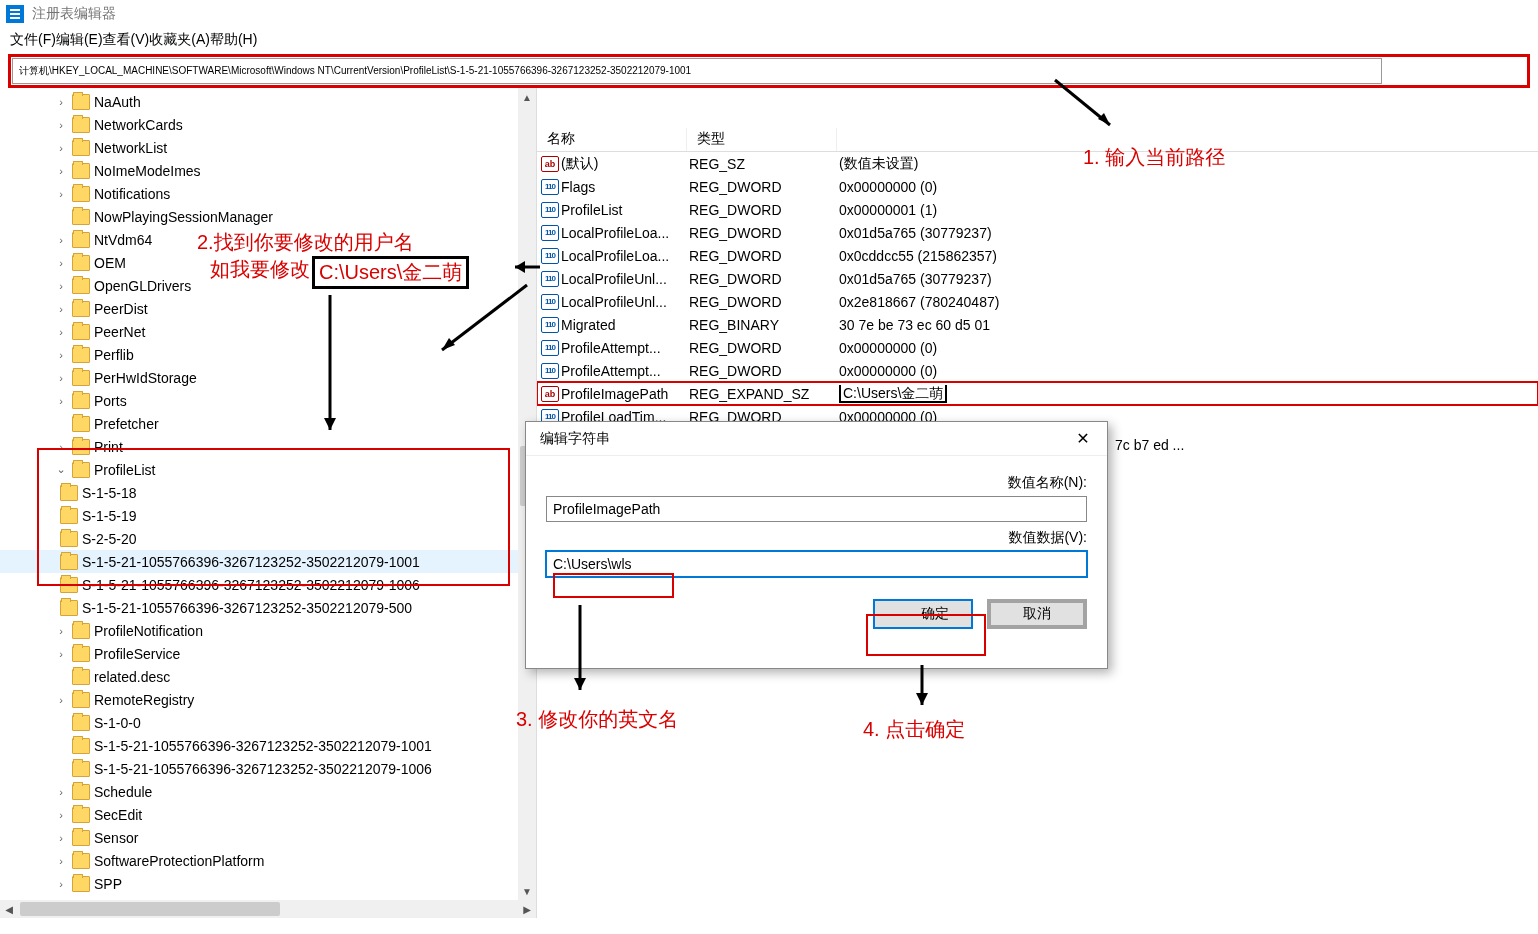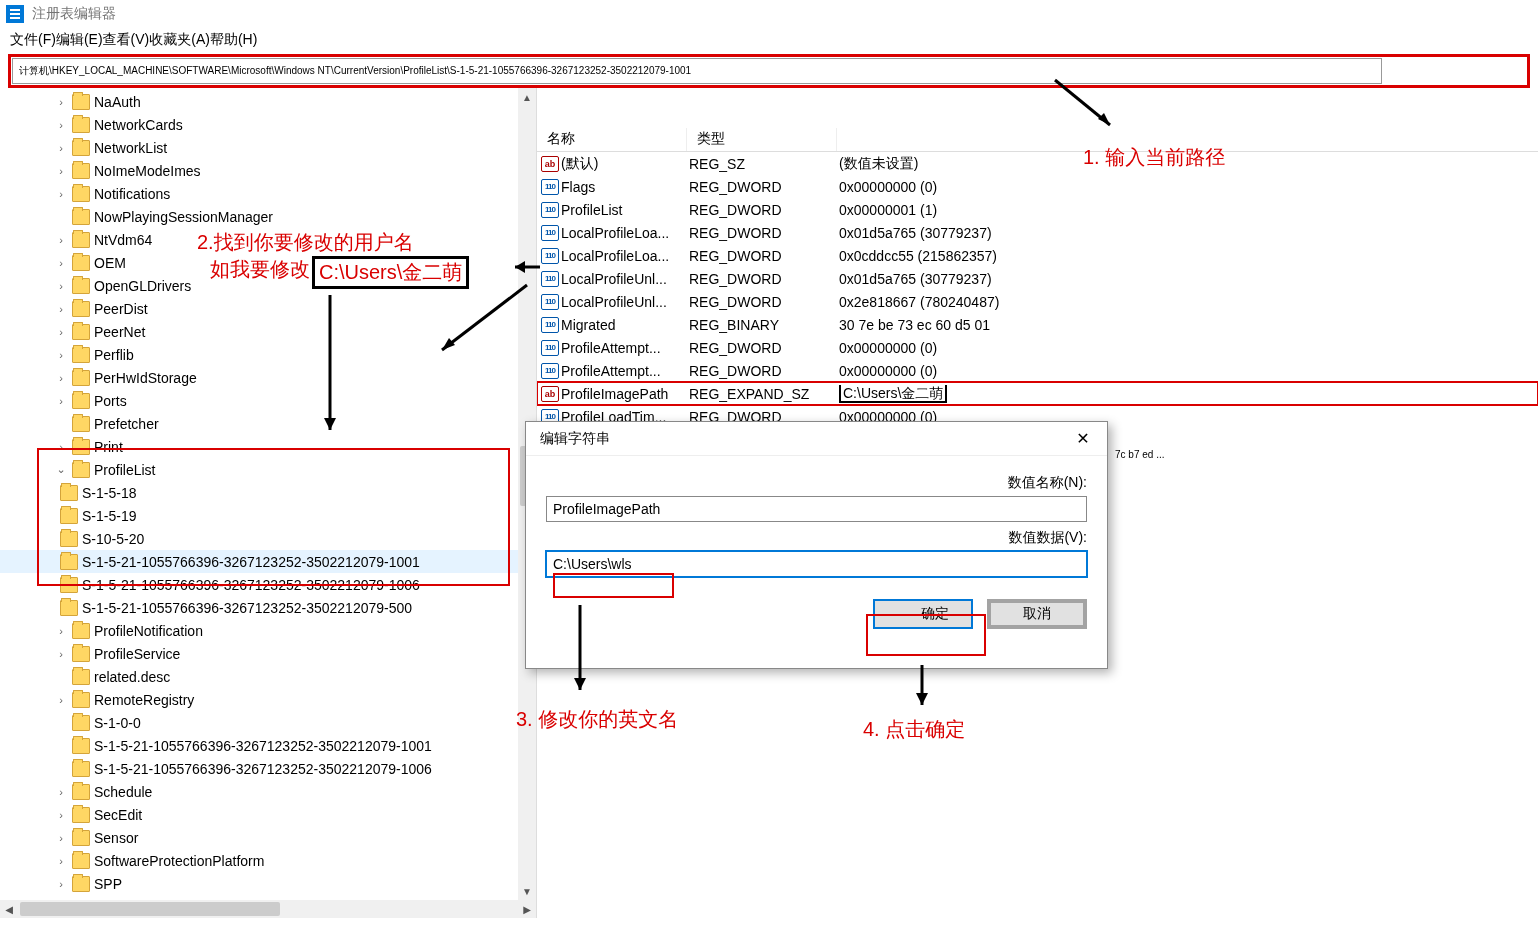"7c b7 ed ..." div { font-size: 10px -> 14px; margin-top: 12px -> none }
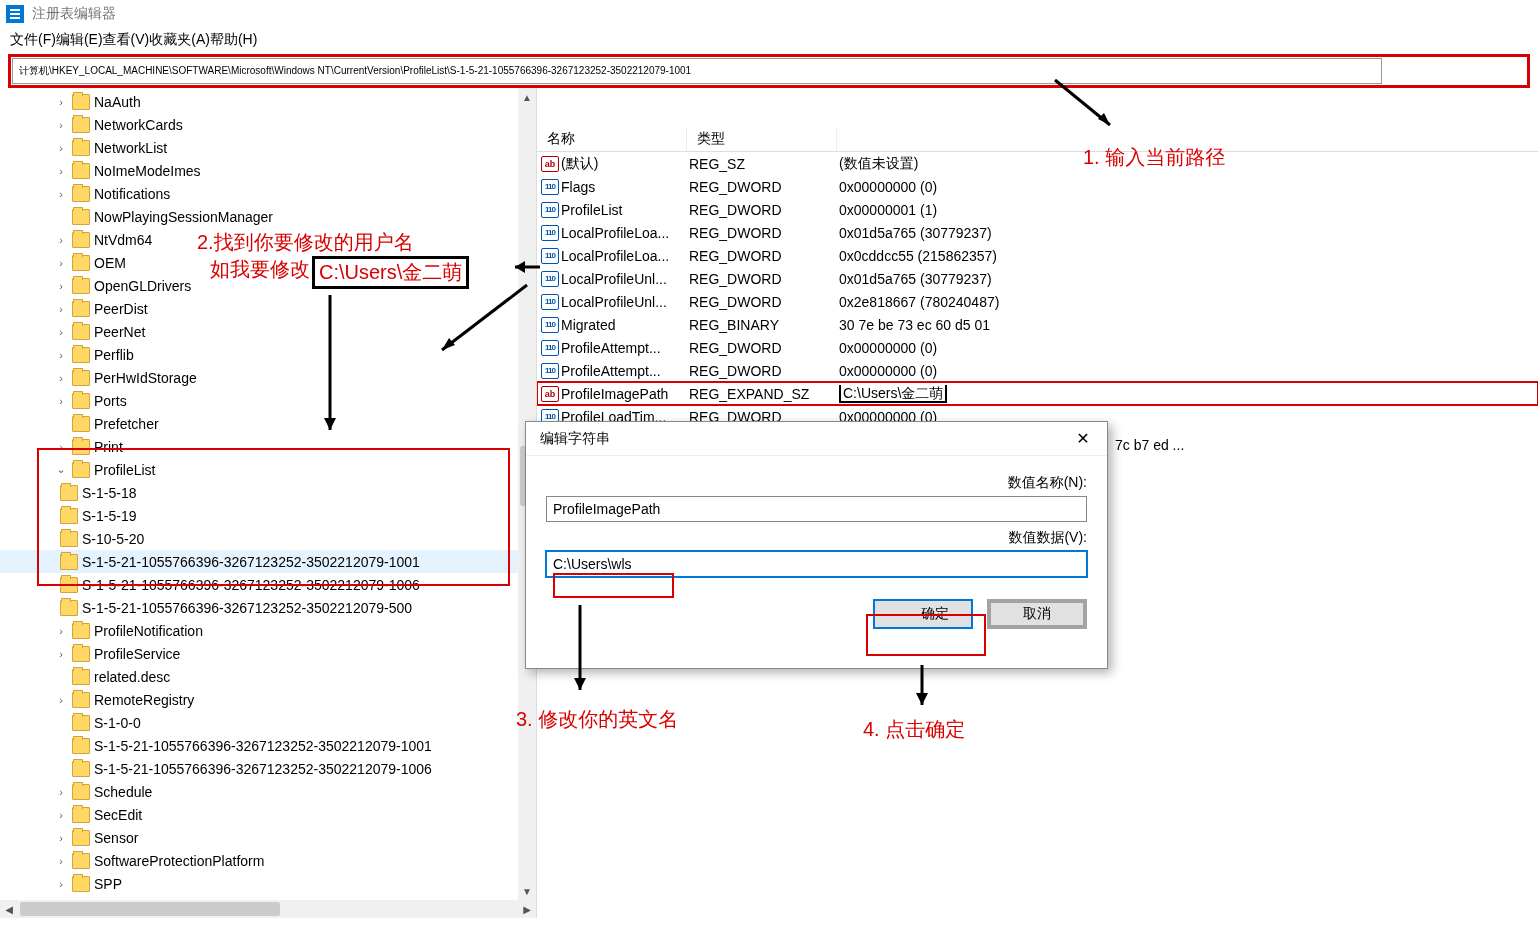"S-10-5-20" span { text: S-10-5-20 -> S-2-5-20 }
